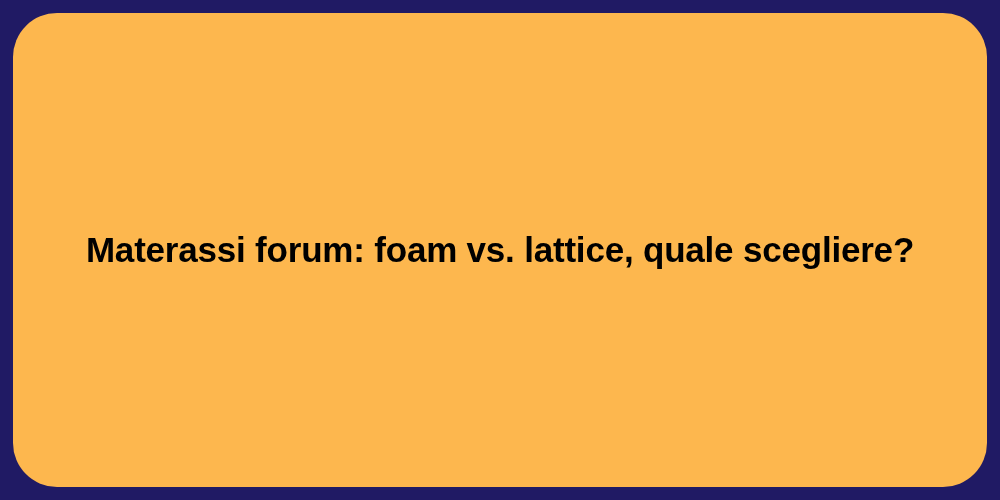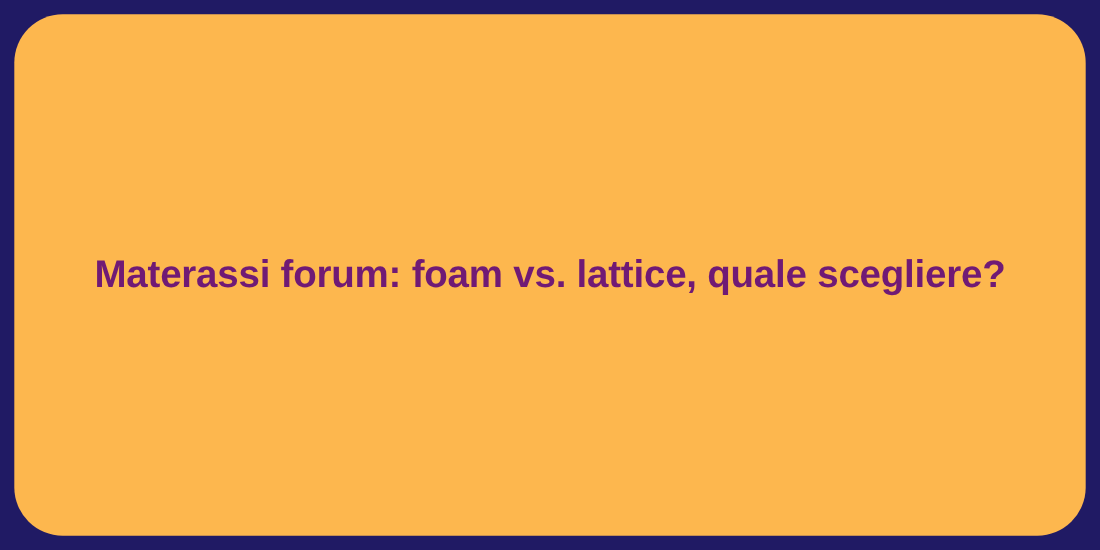"Materassi forum: foam vs. lattice," .headline { color: #701a75 -> #000000 }
